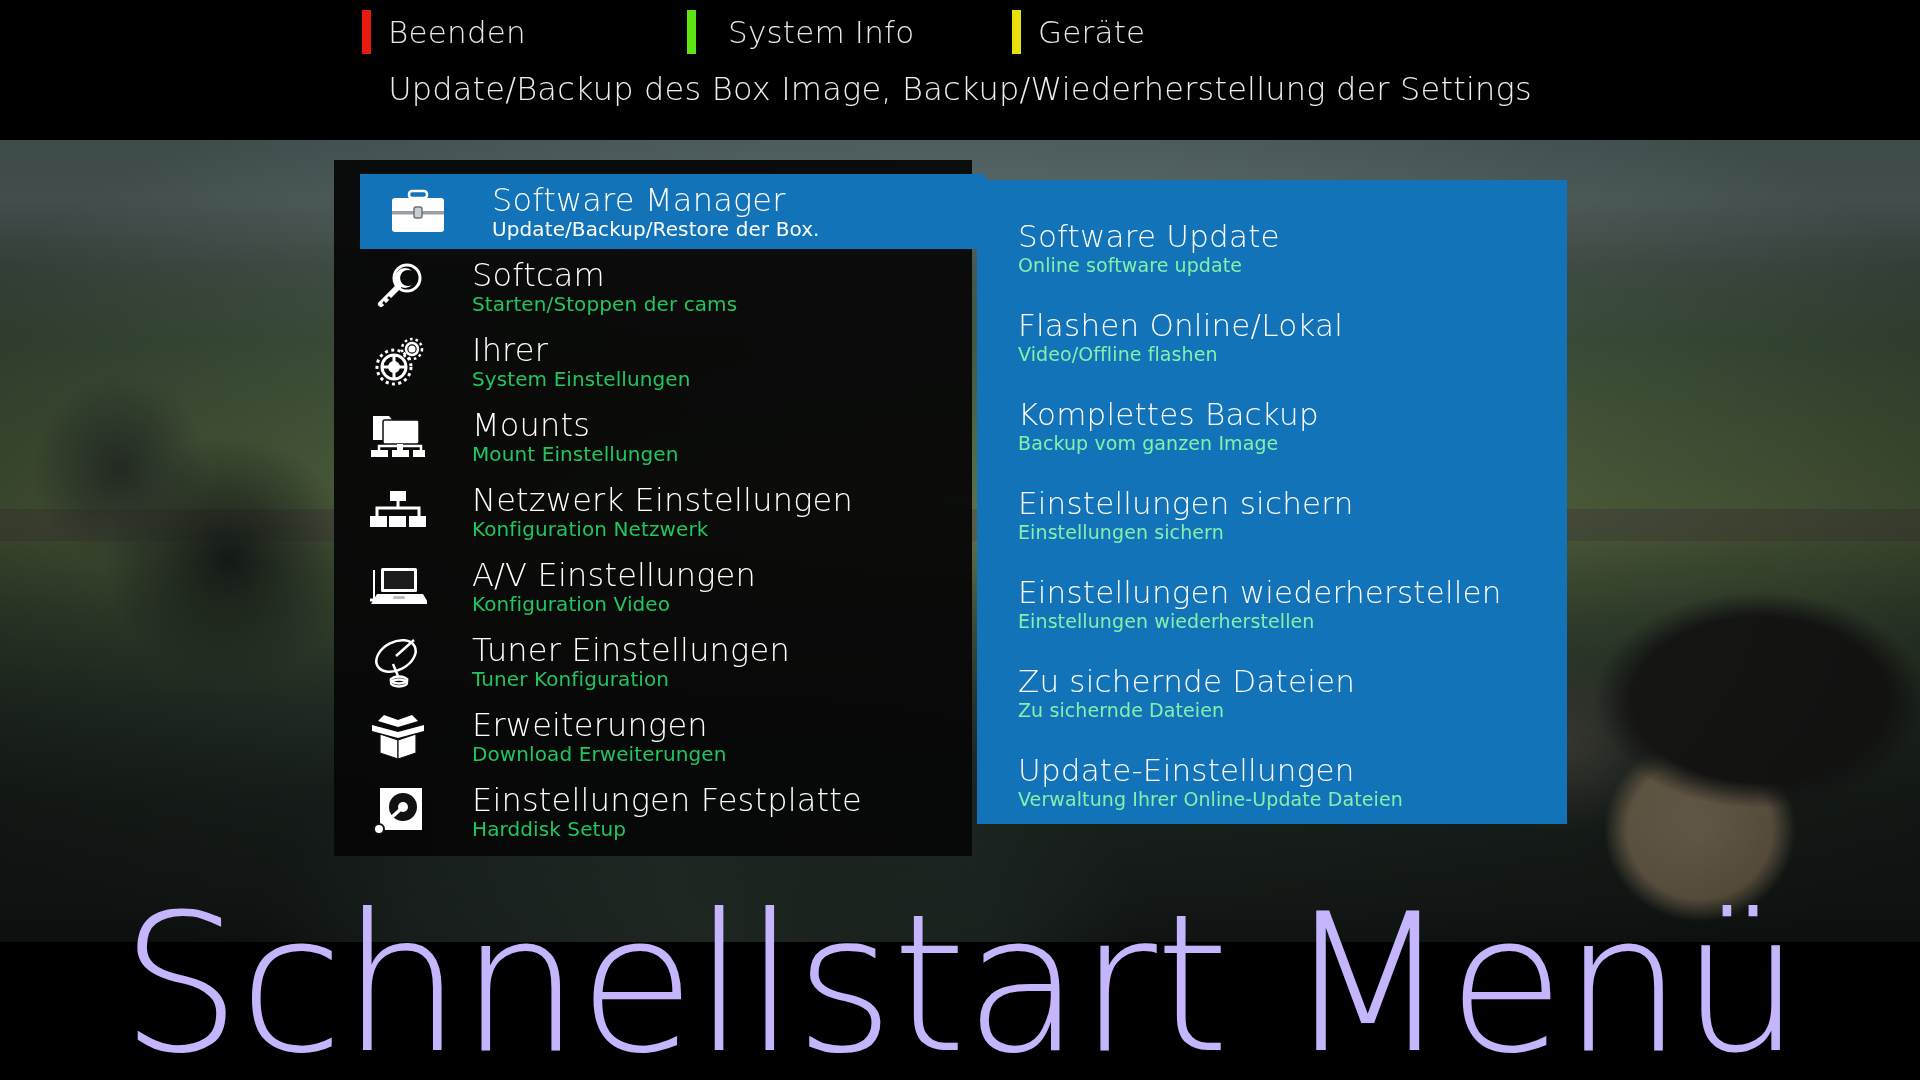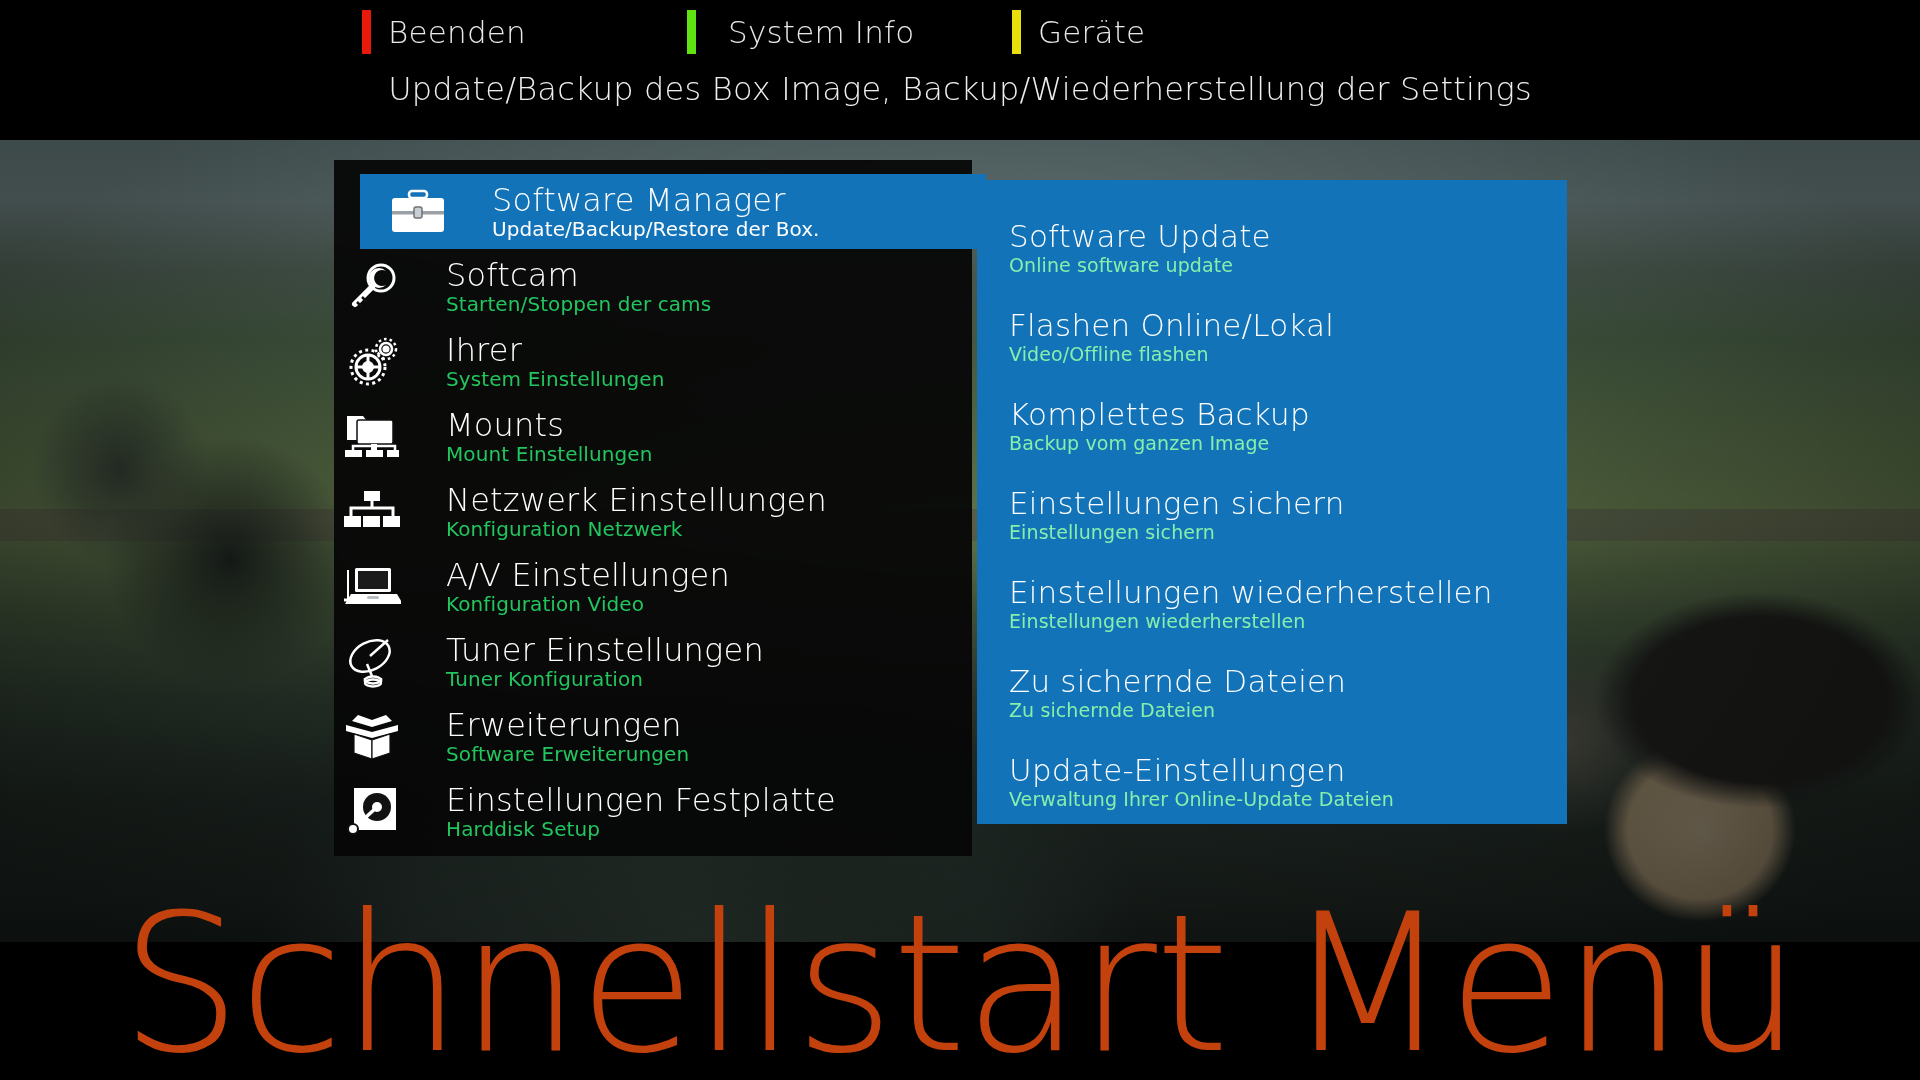"Software Update" #rightpanel { padding: 38px 0 0 32px -> 38px 0 0 41px }
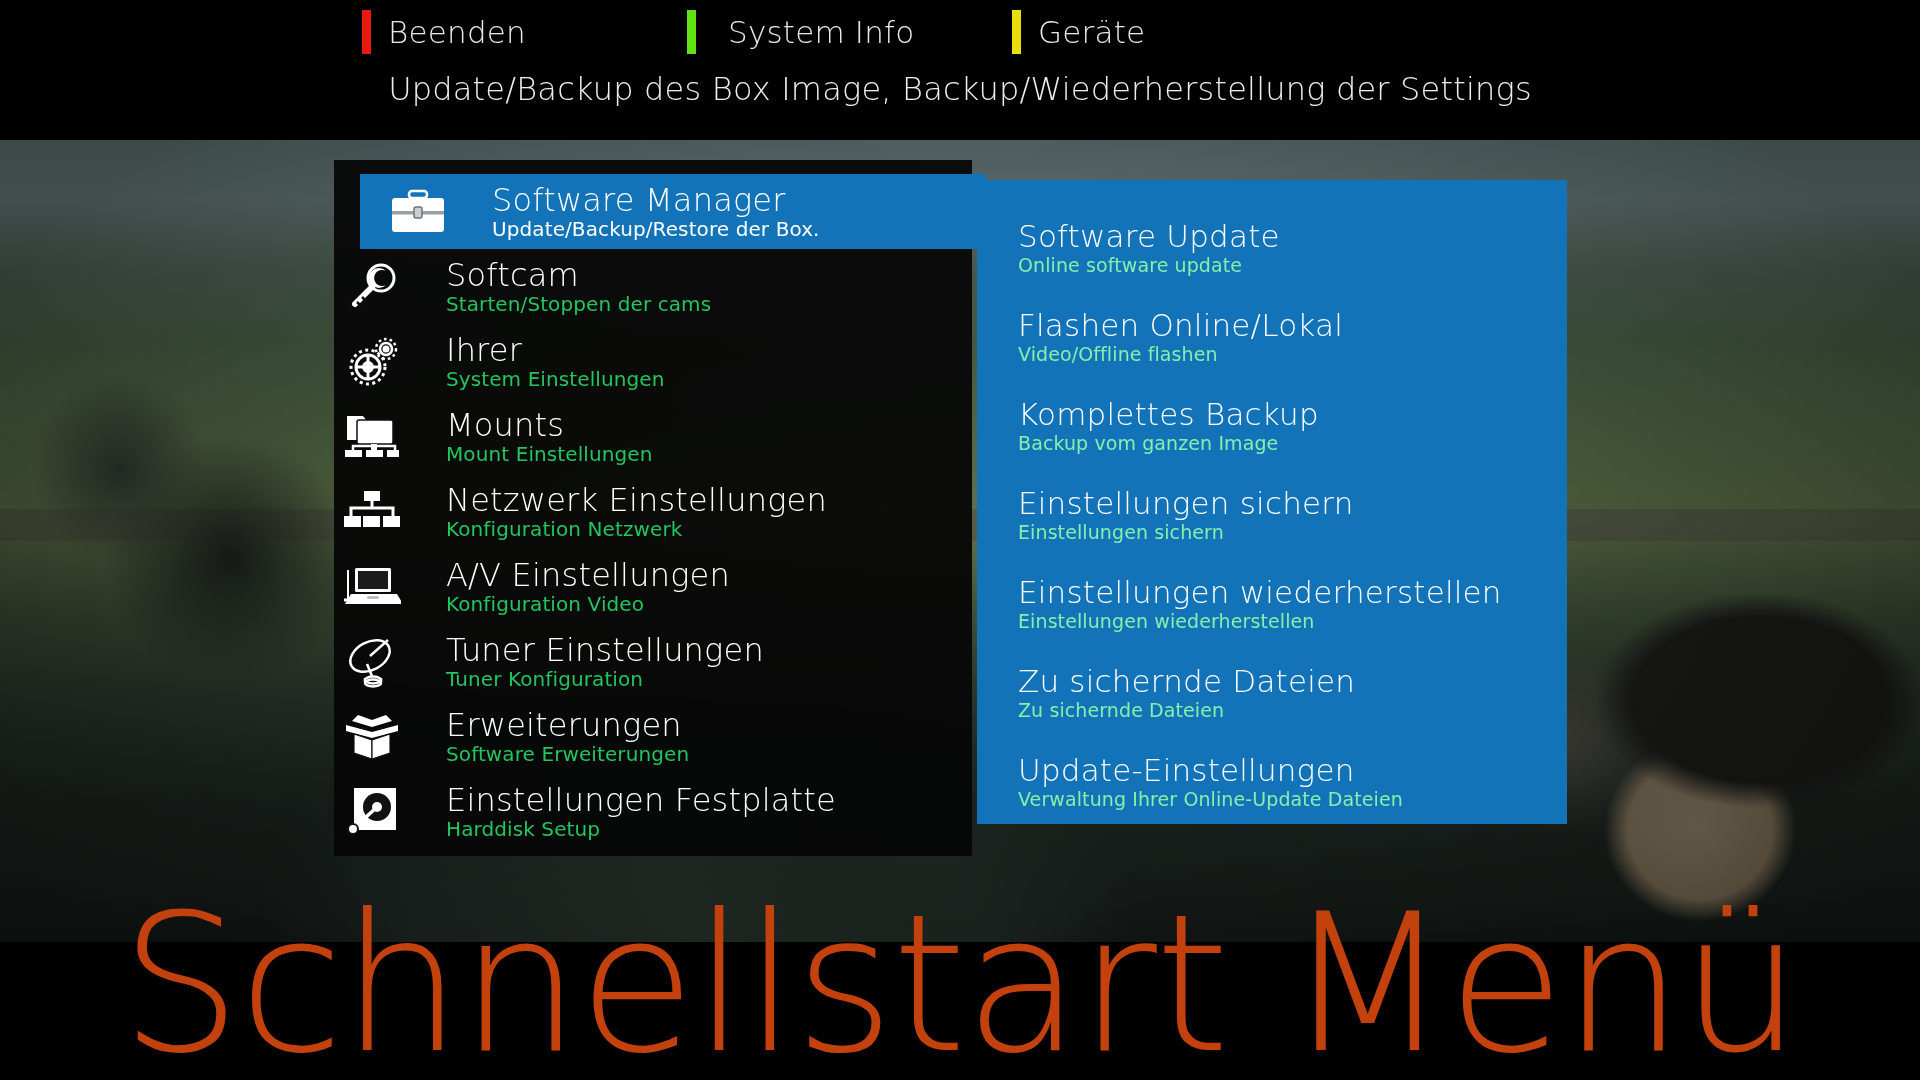"Softcam" .mrow { padding-left: none -> 26px }
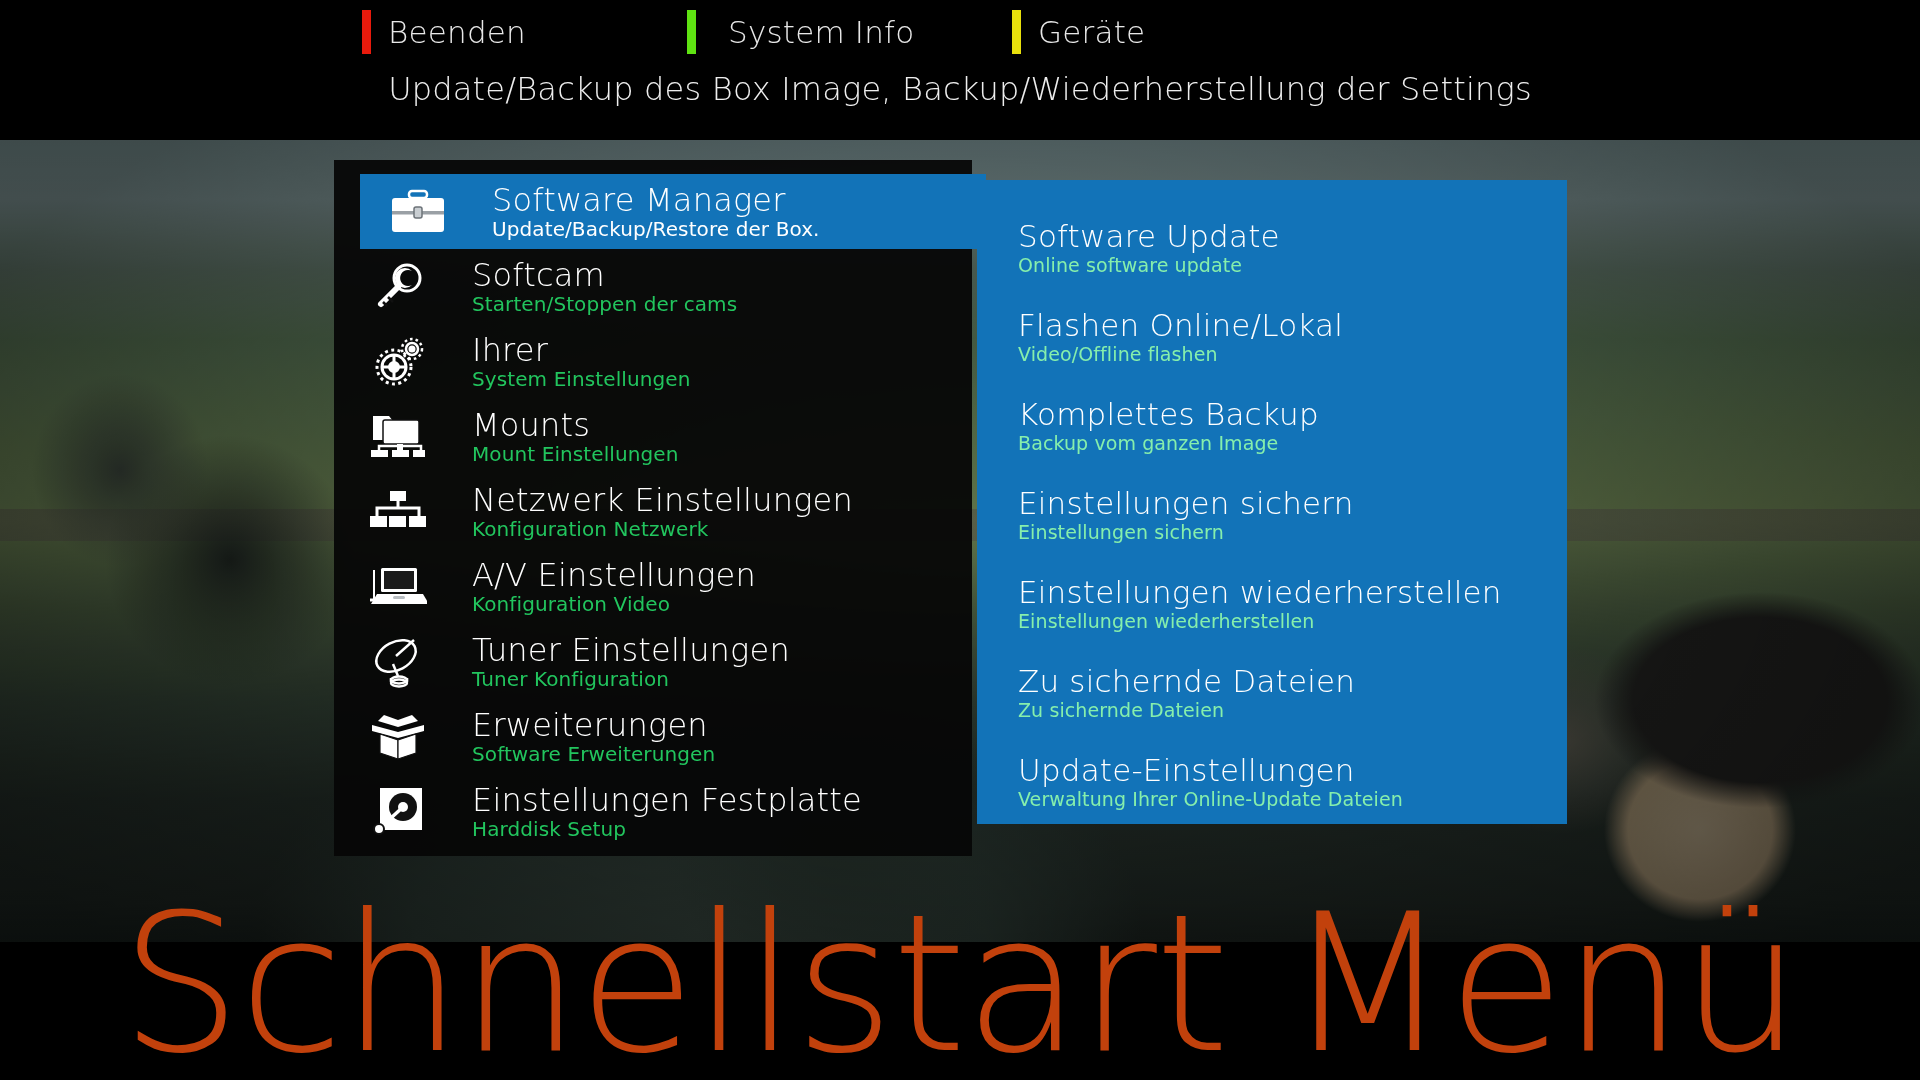"Software Erweiterungen" span.msub { text: Software -> Download }
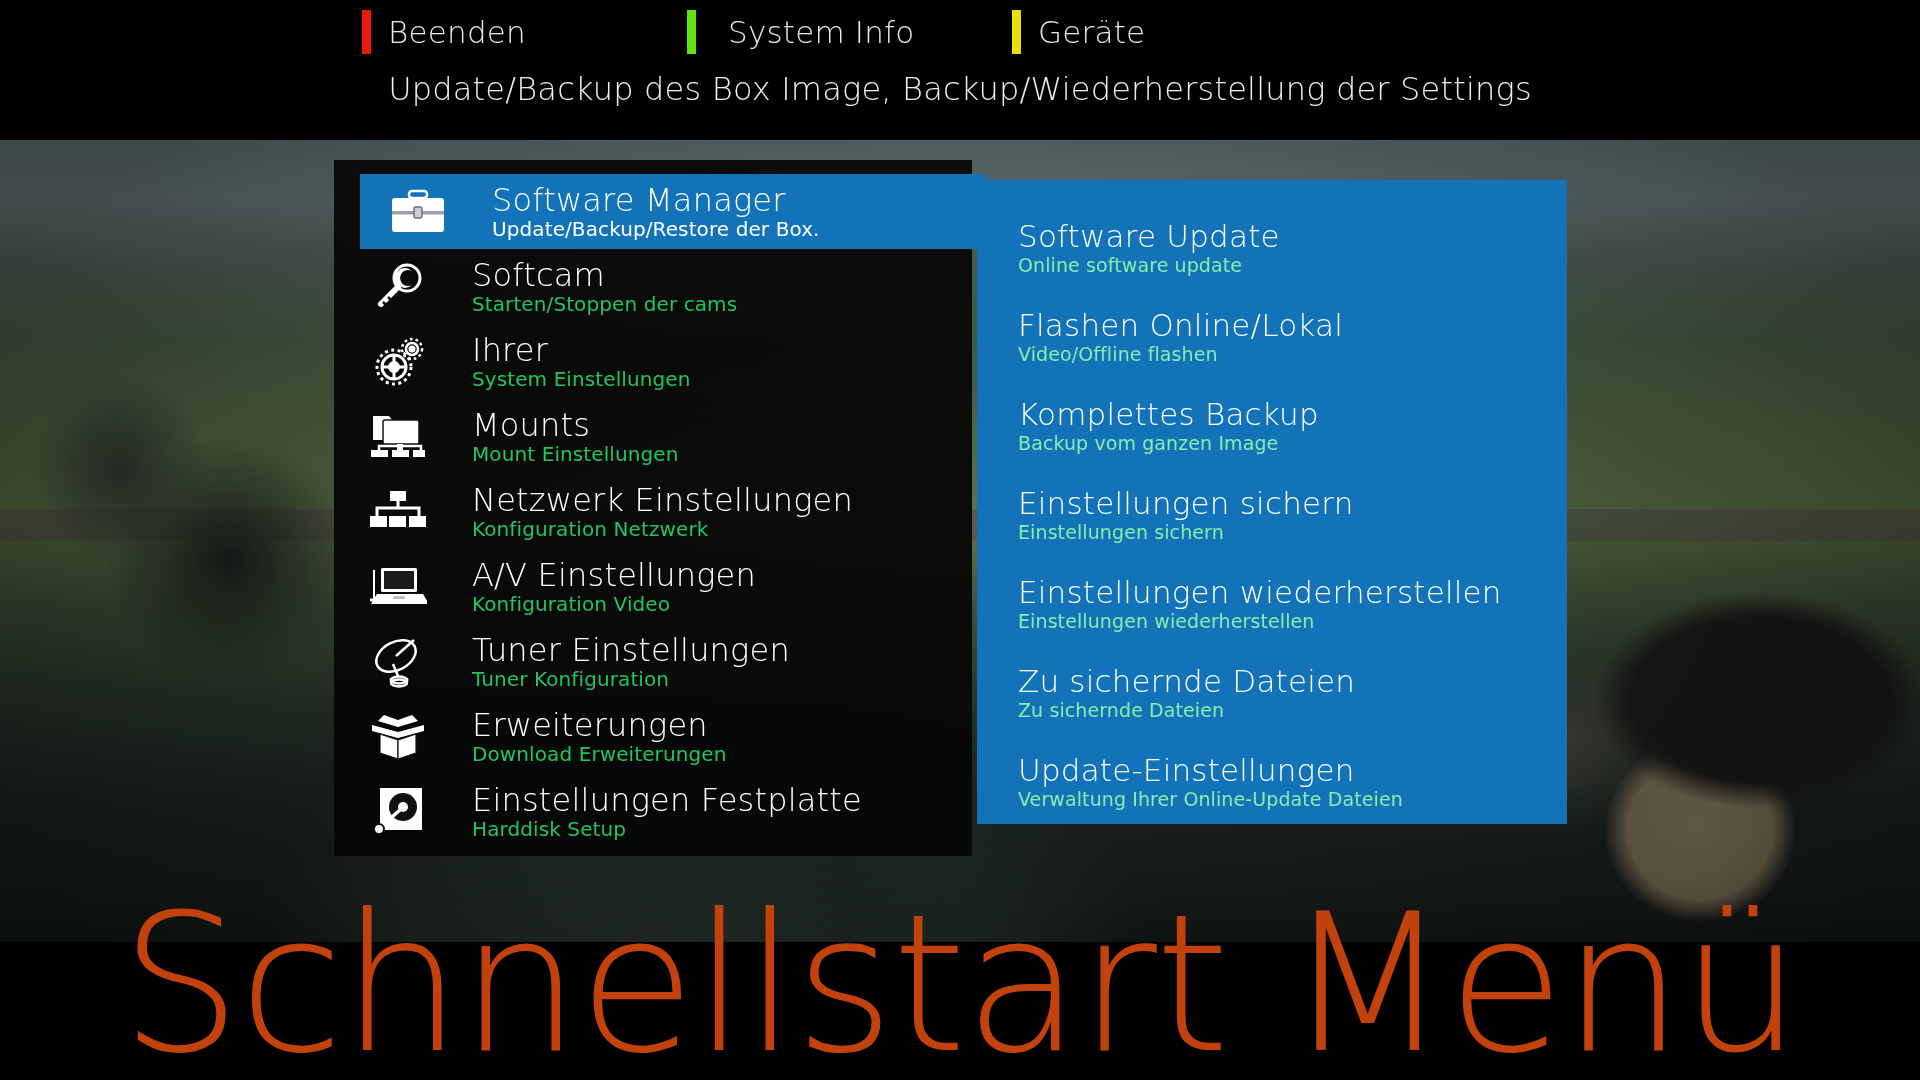"Schnellstart Menü" #bigtext { color: #c2410c -> #c4b5fd }
